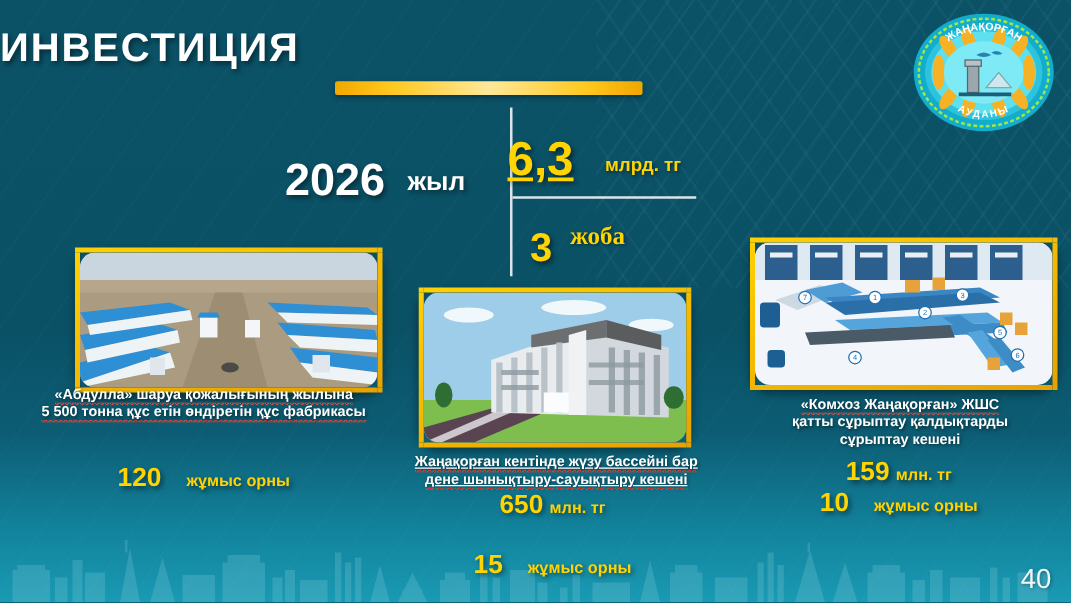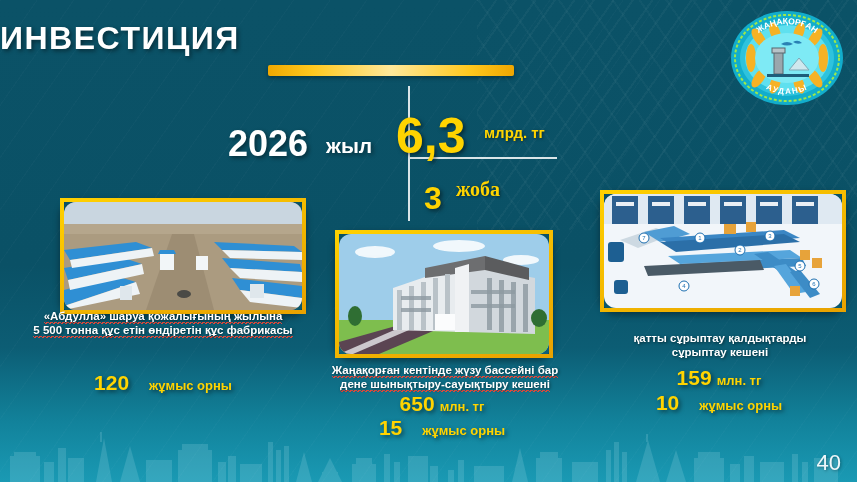"6,3" .kpi1 { font-size: 50px -> 38px; left: 396px -> 406px; text-decoration: none -> underline }
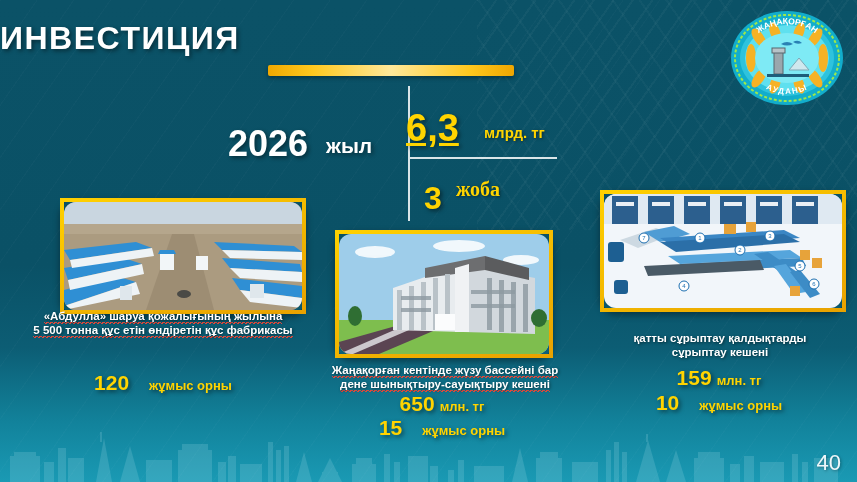"«Комхоз Жаңақорған» ЖШС" span.squig { html: none -> <span>«Комхоз Жаңақорған» ЖШС</span> }
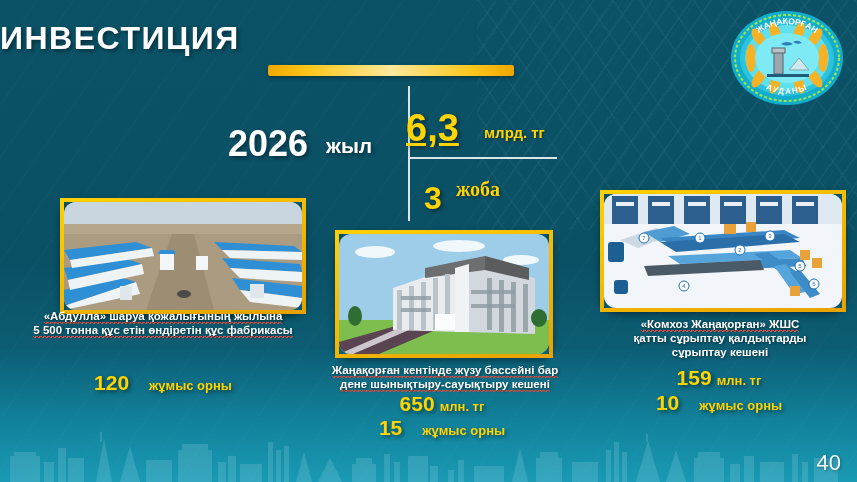"Жаңақорған кентінде жүзу бассейні бар" #cap-mid { text-decoration: none -> underline }
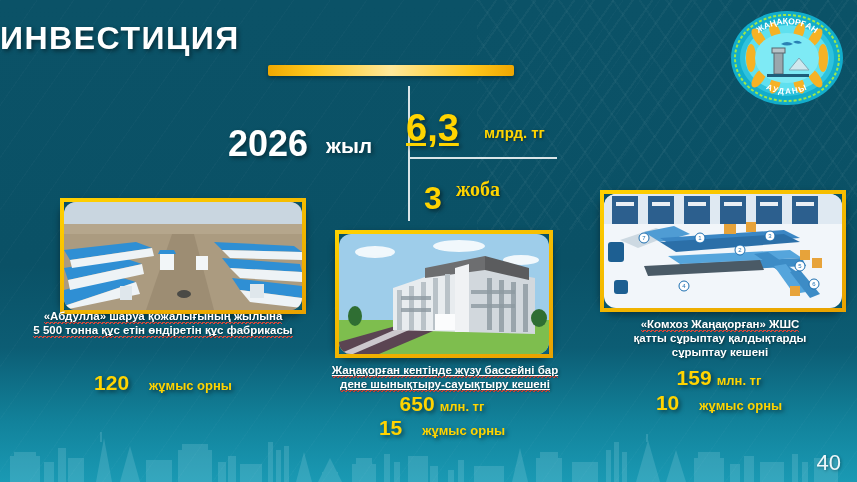"15 жұмыс орны" #jobs-mid { top: 416px -> 440px }
